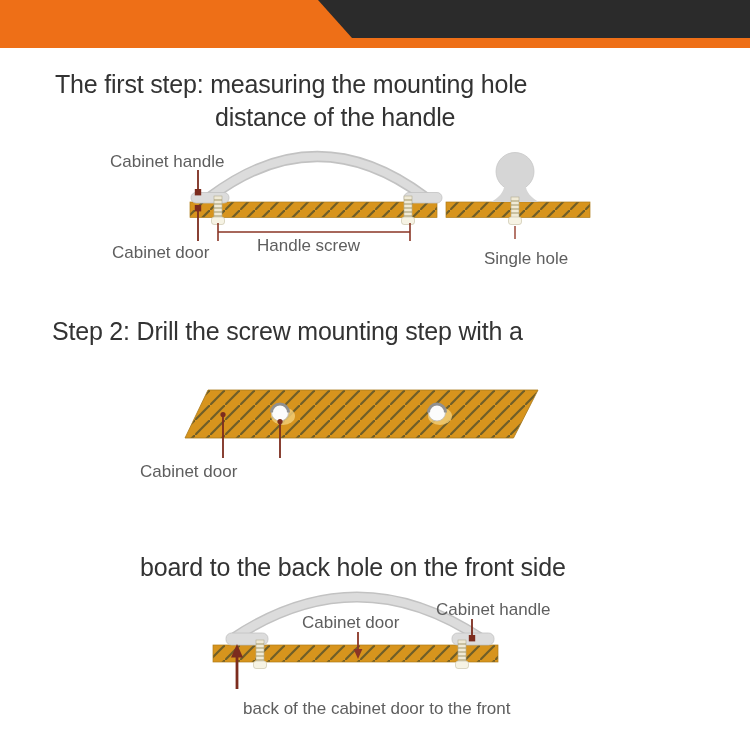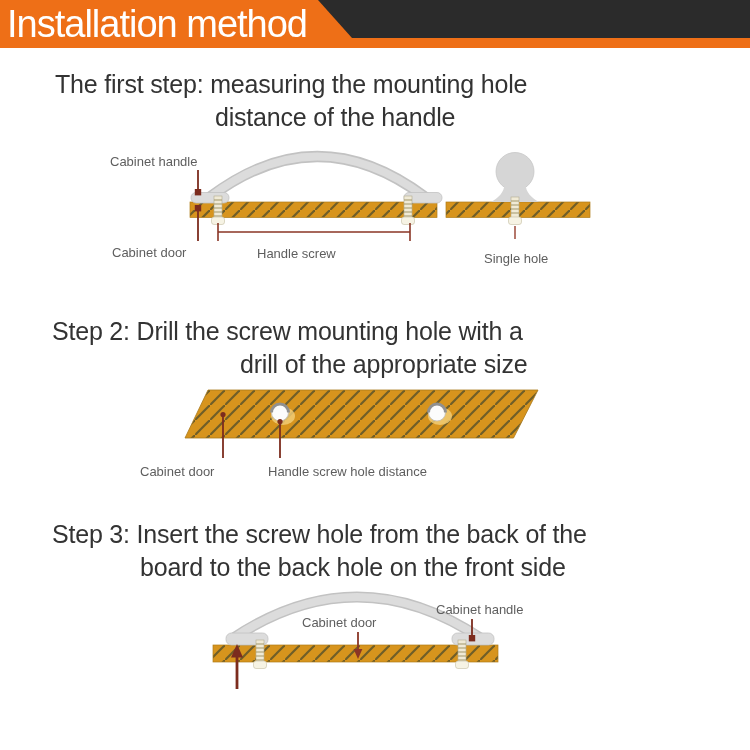"Installation method" div.header-title { html: <div>Installation method</div> -> none }
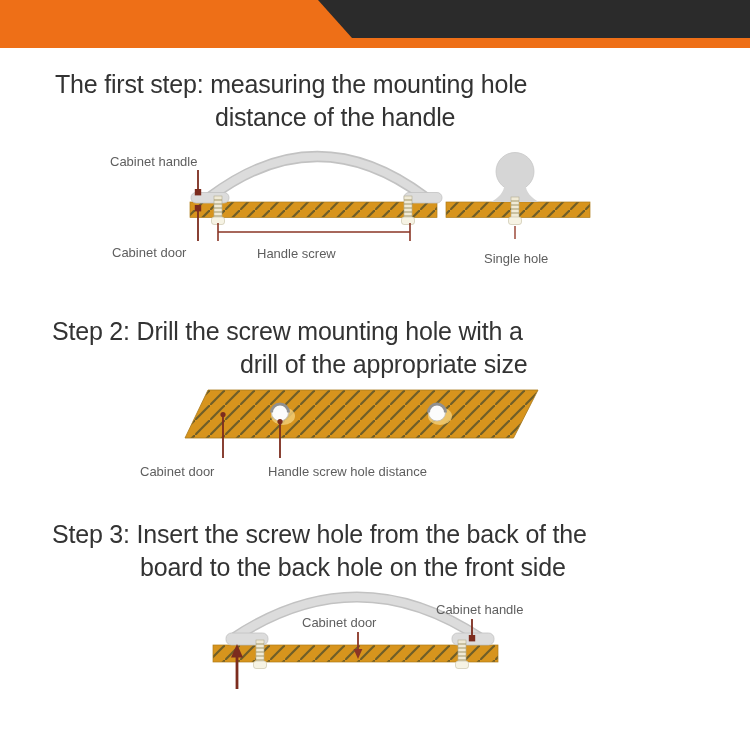"Cabinet handle" .lbl { font-size: 13px -> 17px }
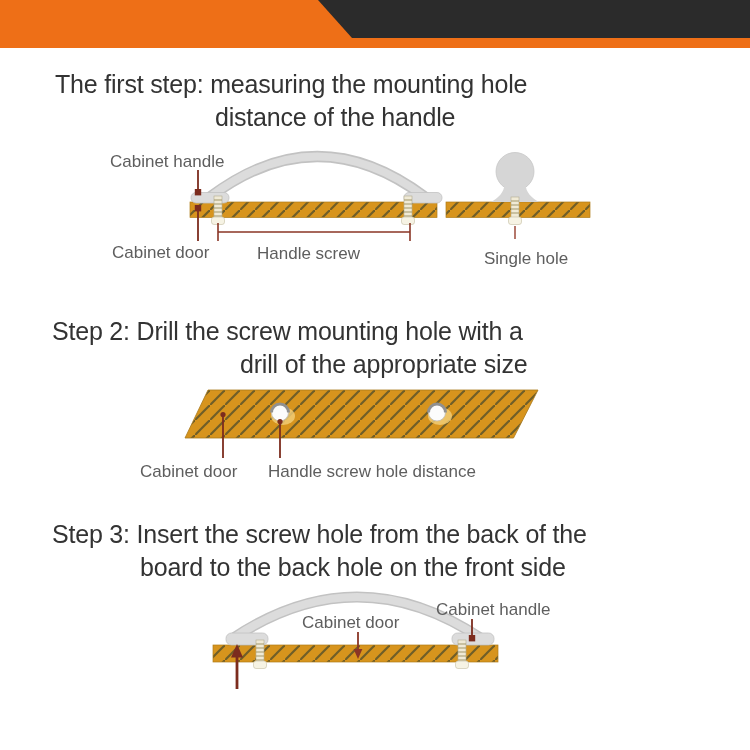"Handle screw" div.lbl { top: 241px -> 233px }
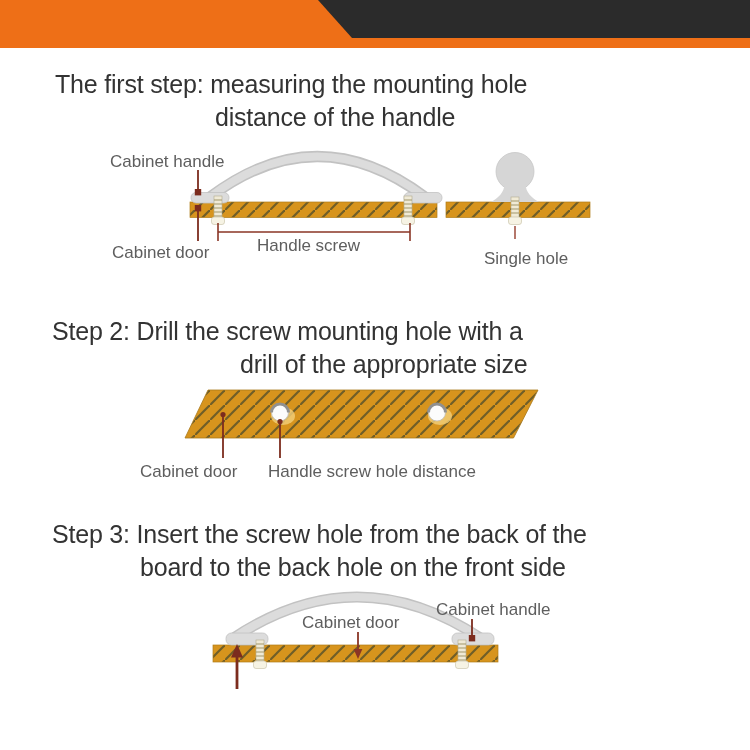"Step 2: Drill the screw" div.h { text: hole -> step }
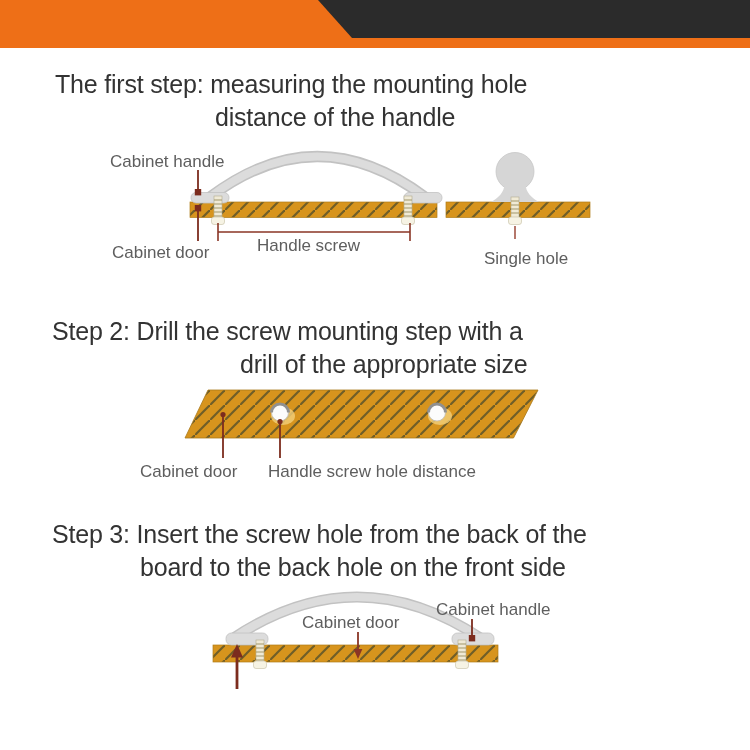"drill of the appropriate size" div.h { html: <div>drill of the appropriate size</div> -> none }
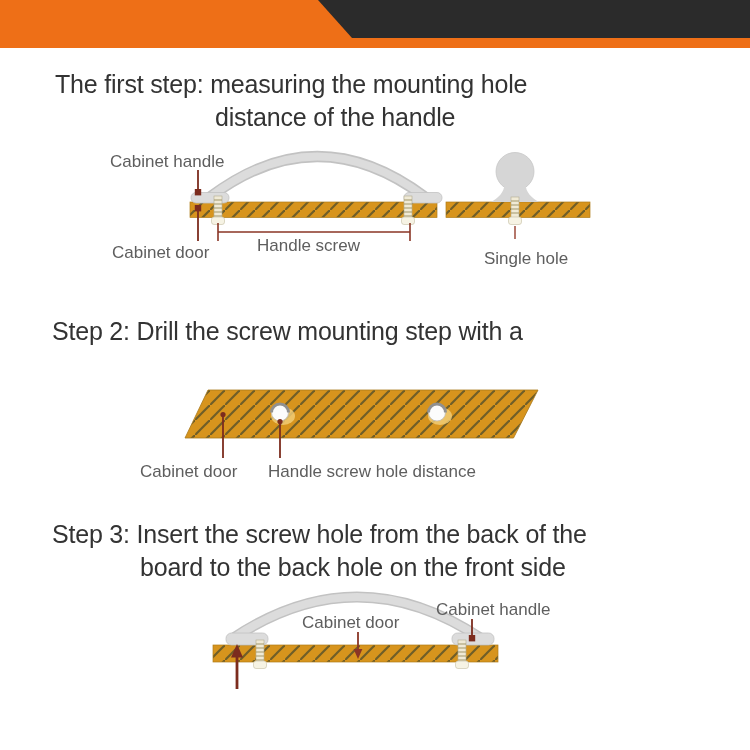"Handle screw hole distance" div.lbl { html: <div>Handle screw hole distance</div> -> none }
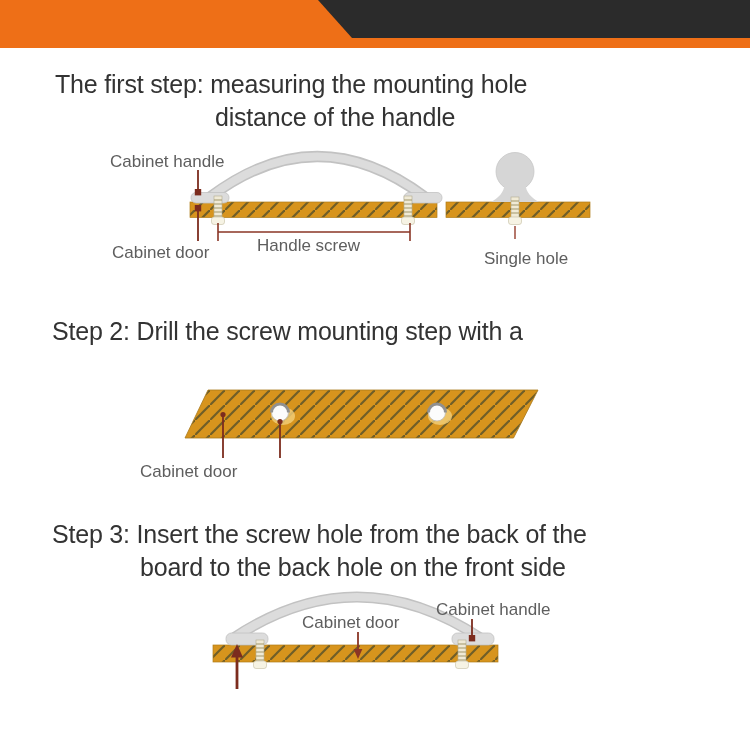"Step 3: Insert the screw" div.h { html: <div>Step 3: Insert the screw hole from the back of the</div> -> none }
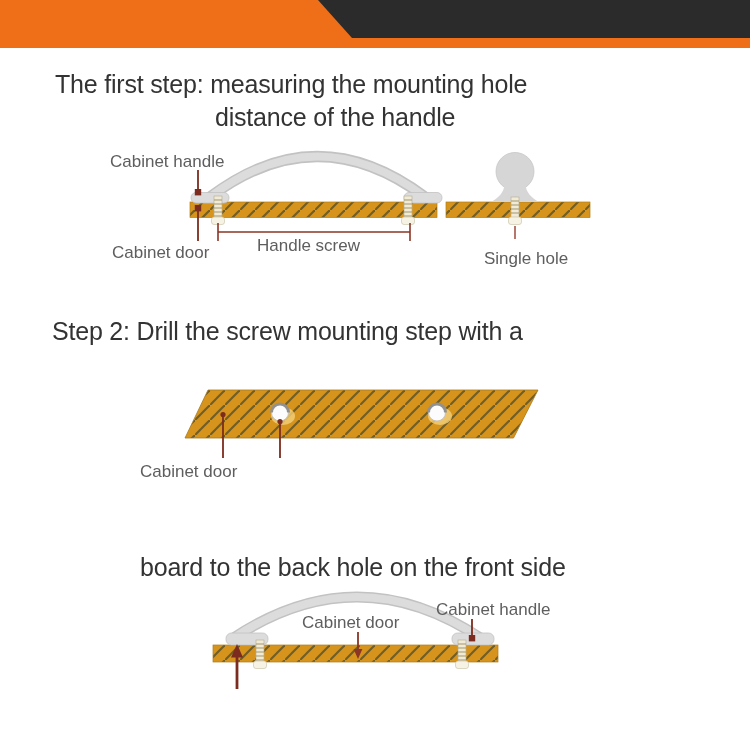"back of the cabinet door" div.lbl { html: none -> <div>back of the cabinet door to the front</div> }
